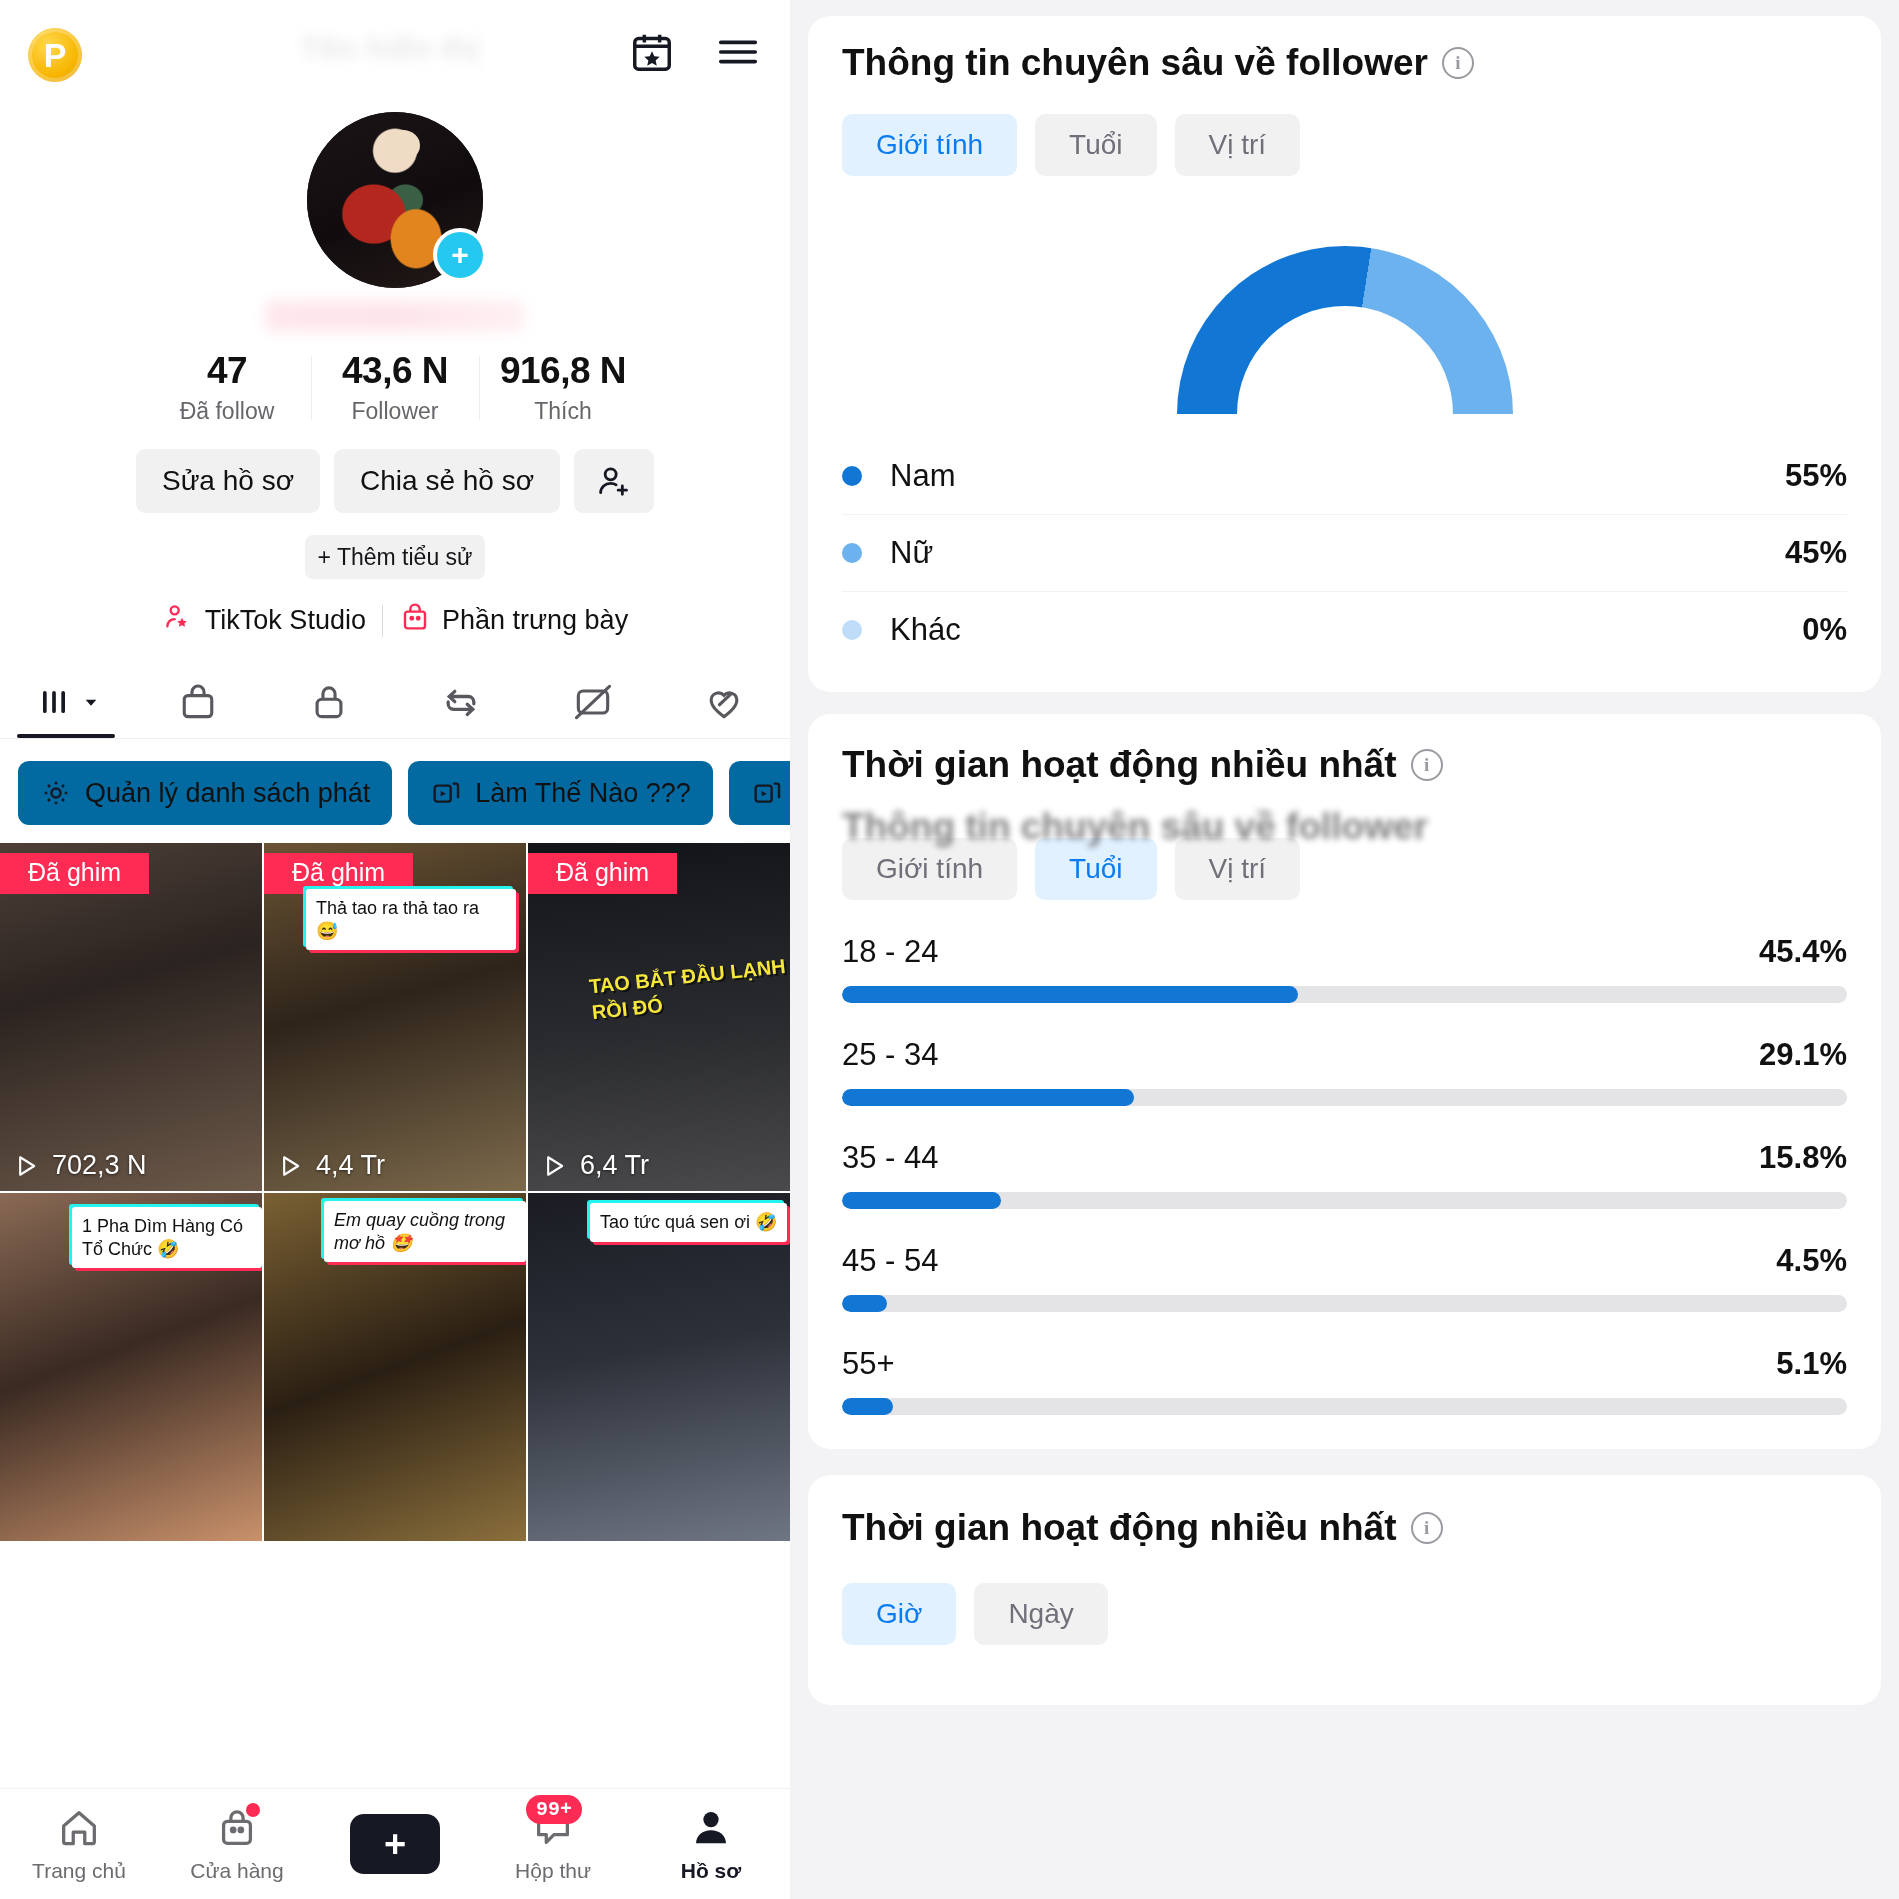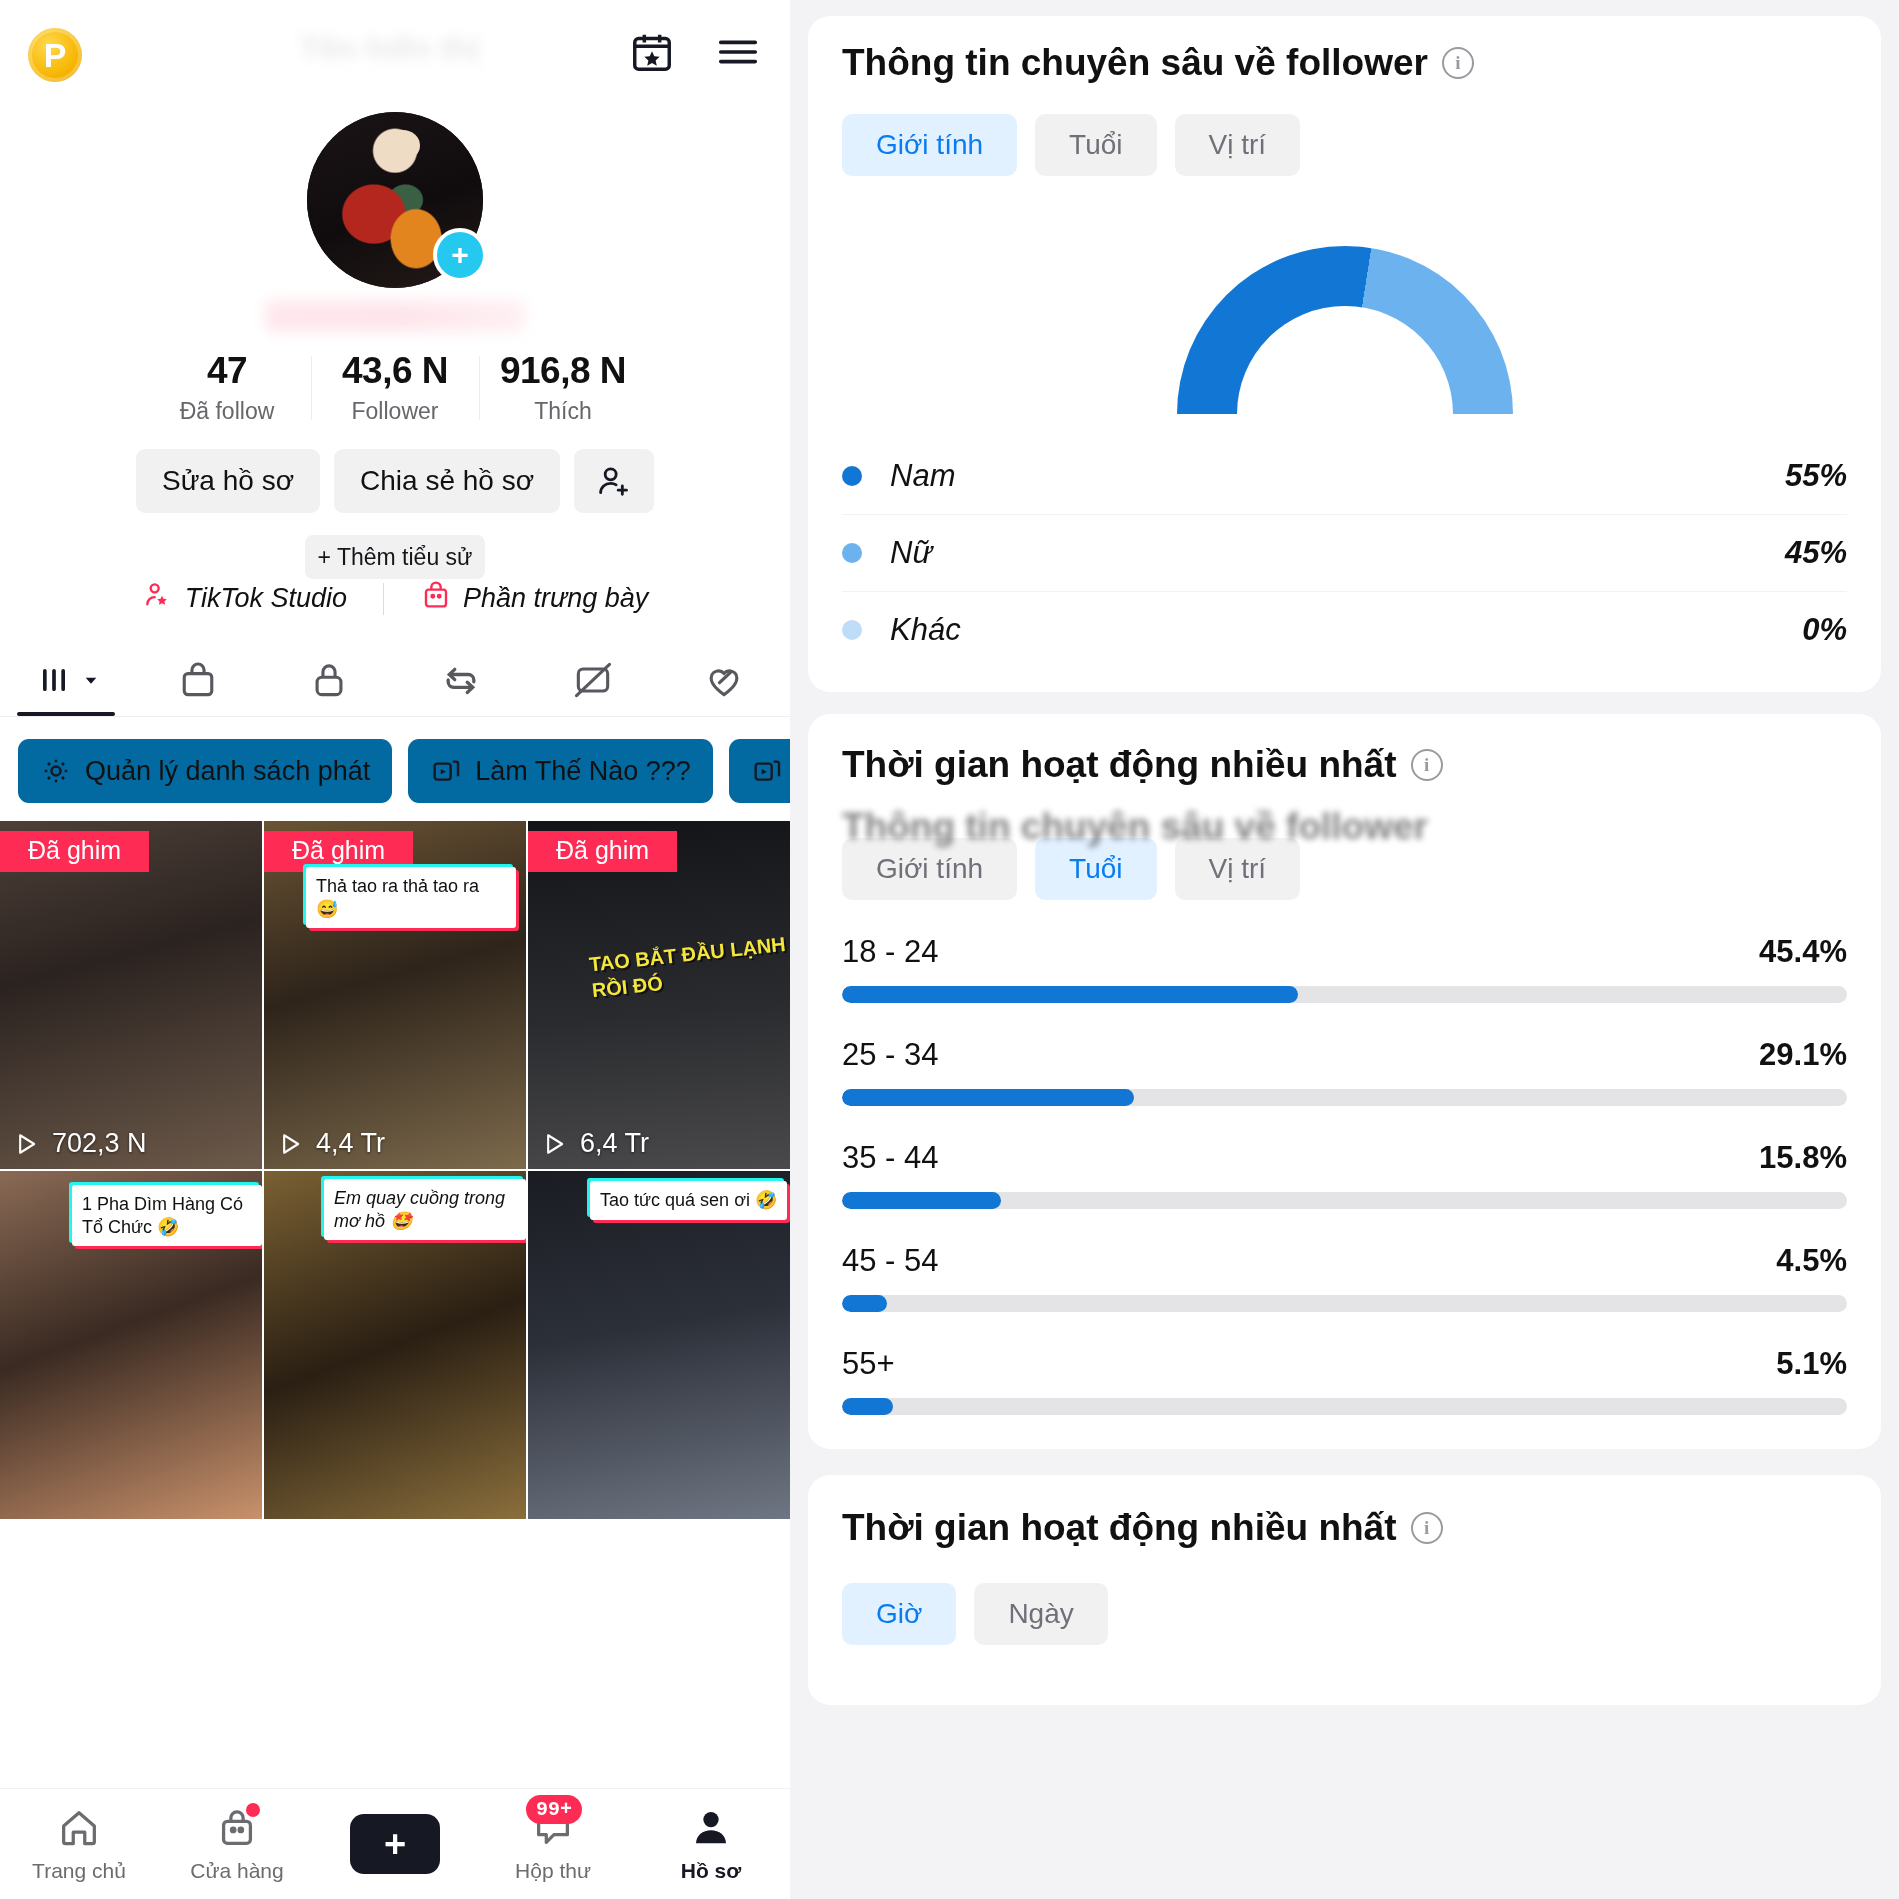"Nam" .lrow { font-style: italic -> none }
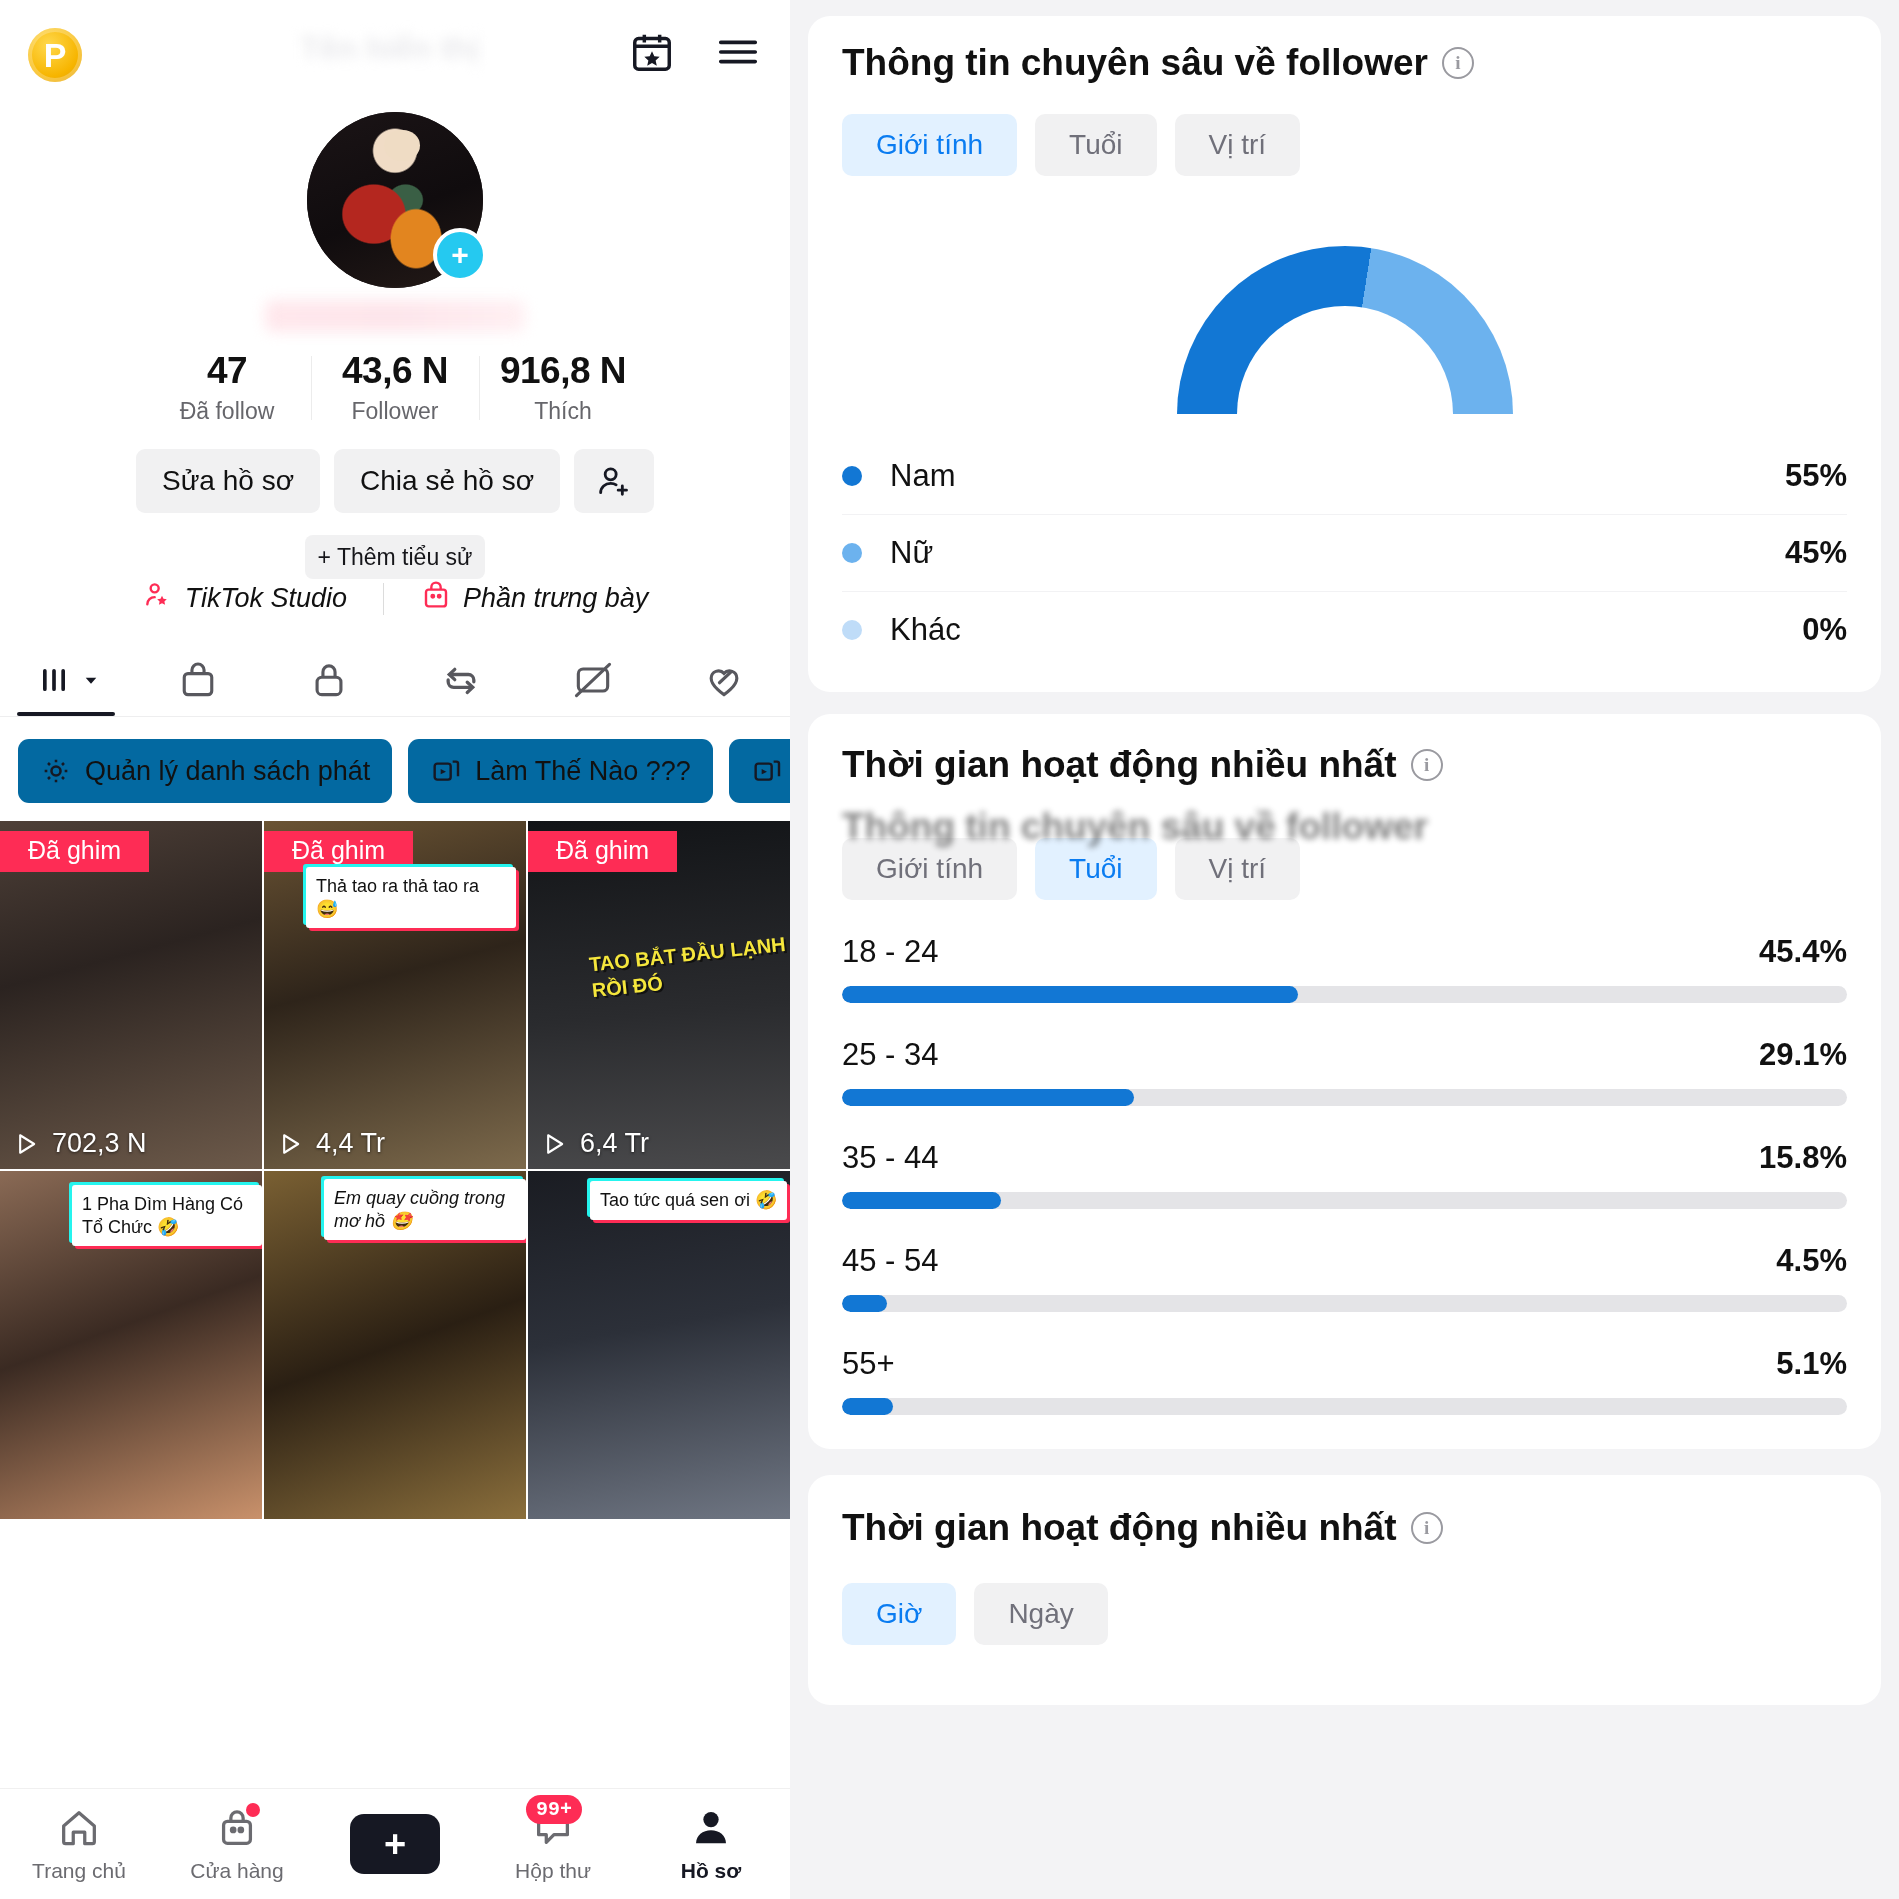"TikTok Studio" .links { font-style: italic -> none; gap: 36px -> 16px; margin-top: none -> 22px }
